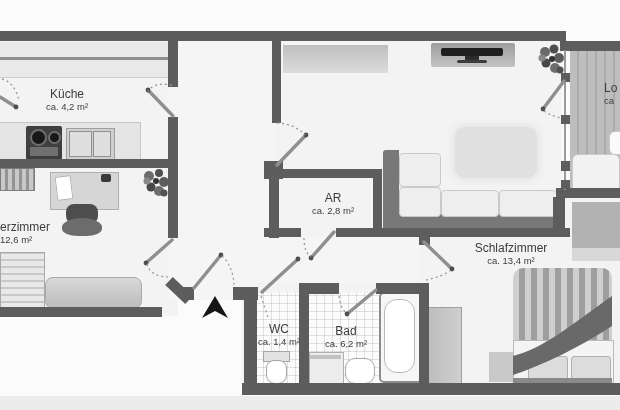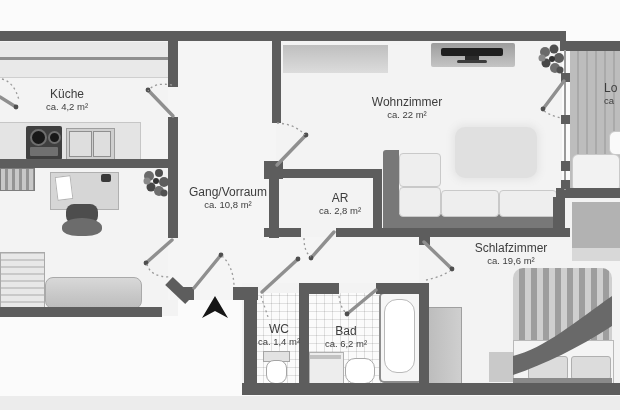"Wohnzimmer" div.lbl { html: <div> <div>Wohnzimmer</div> <div>ca. 22 m²</div> </div> -> none }
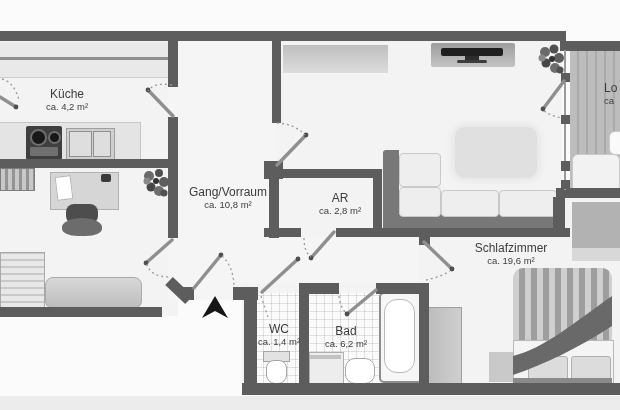"Gang/Vorraum" div.lbl { html: <div> <div>Gang/Vorraum</div> <div>ca. 10,8 m²</div> </div> -> none }
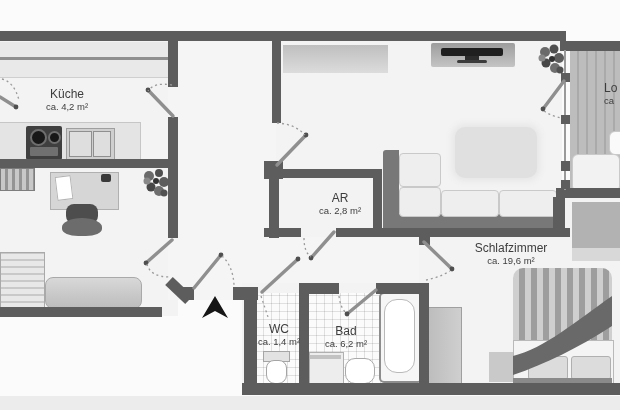"AR" div.lbl { left: 340px -> 333px }
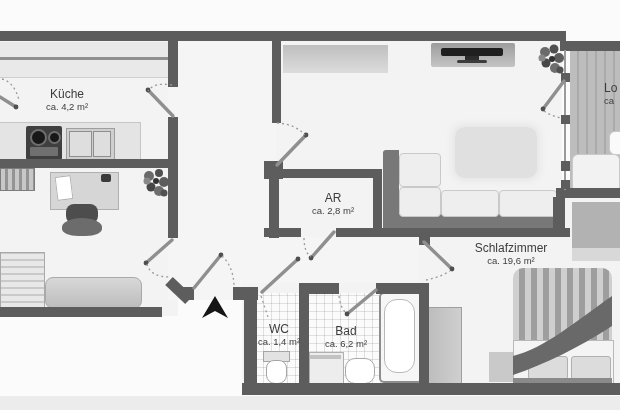"erzimmer" div.lbl-left { html: none -> <div> <div>erzimmer</div> <div>12,6 m²</div> </div> }
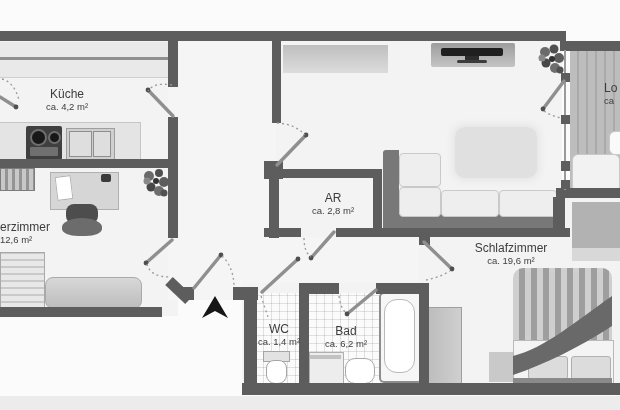"ca. 19,6 m²" div.ar { text: 19,6 -> 13,4 }
